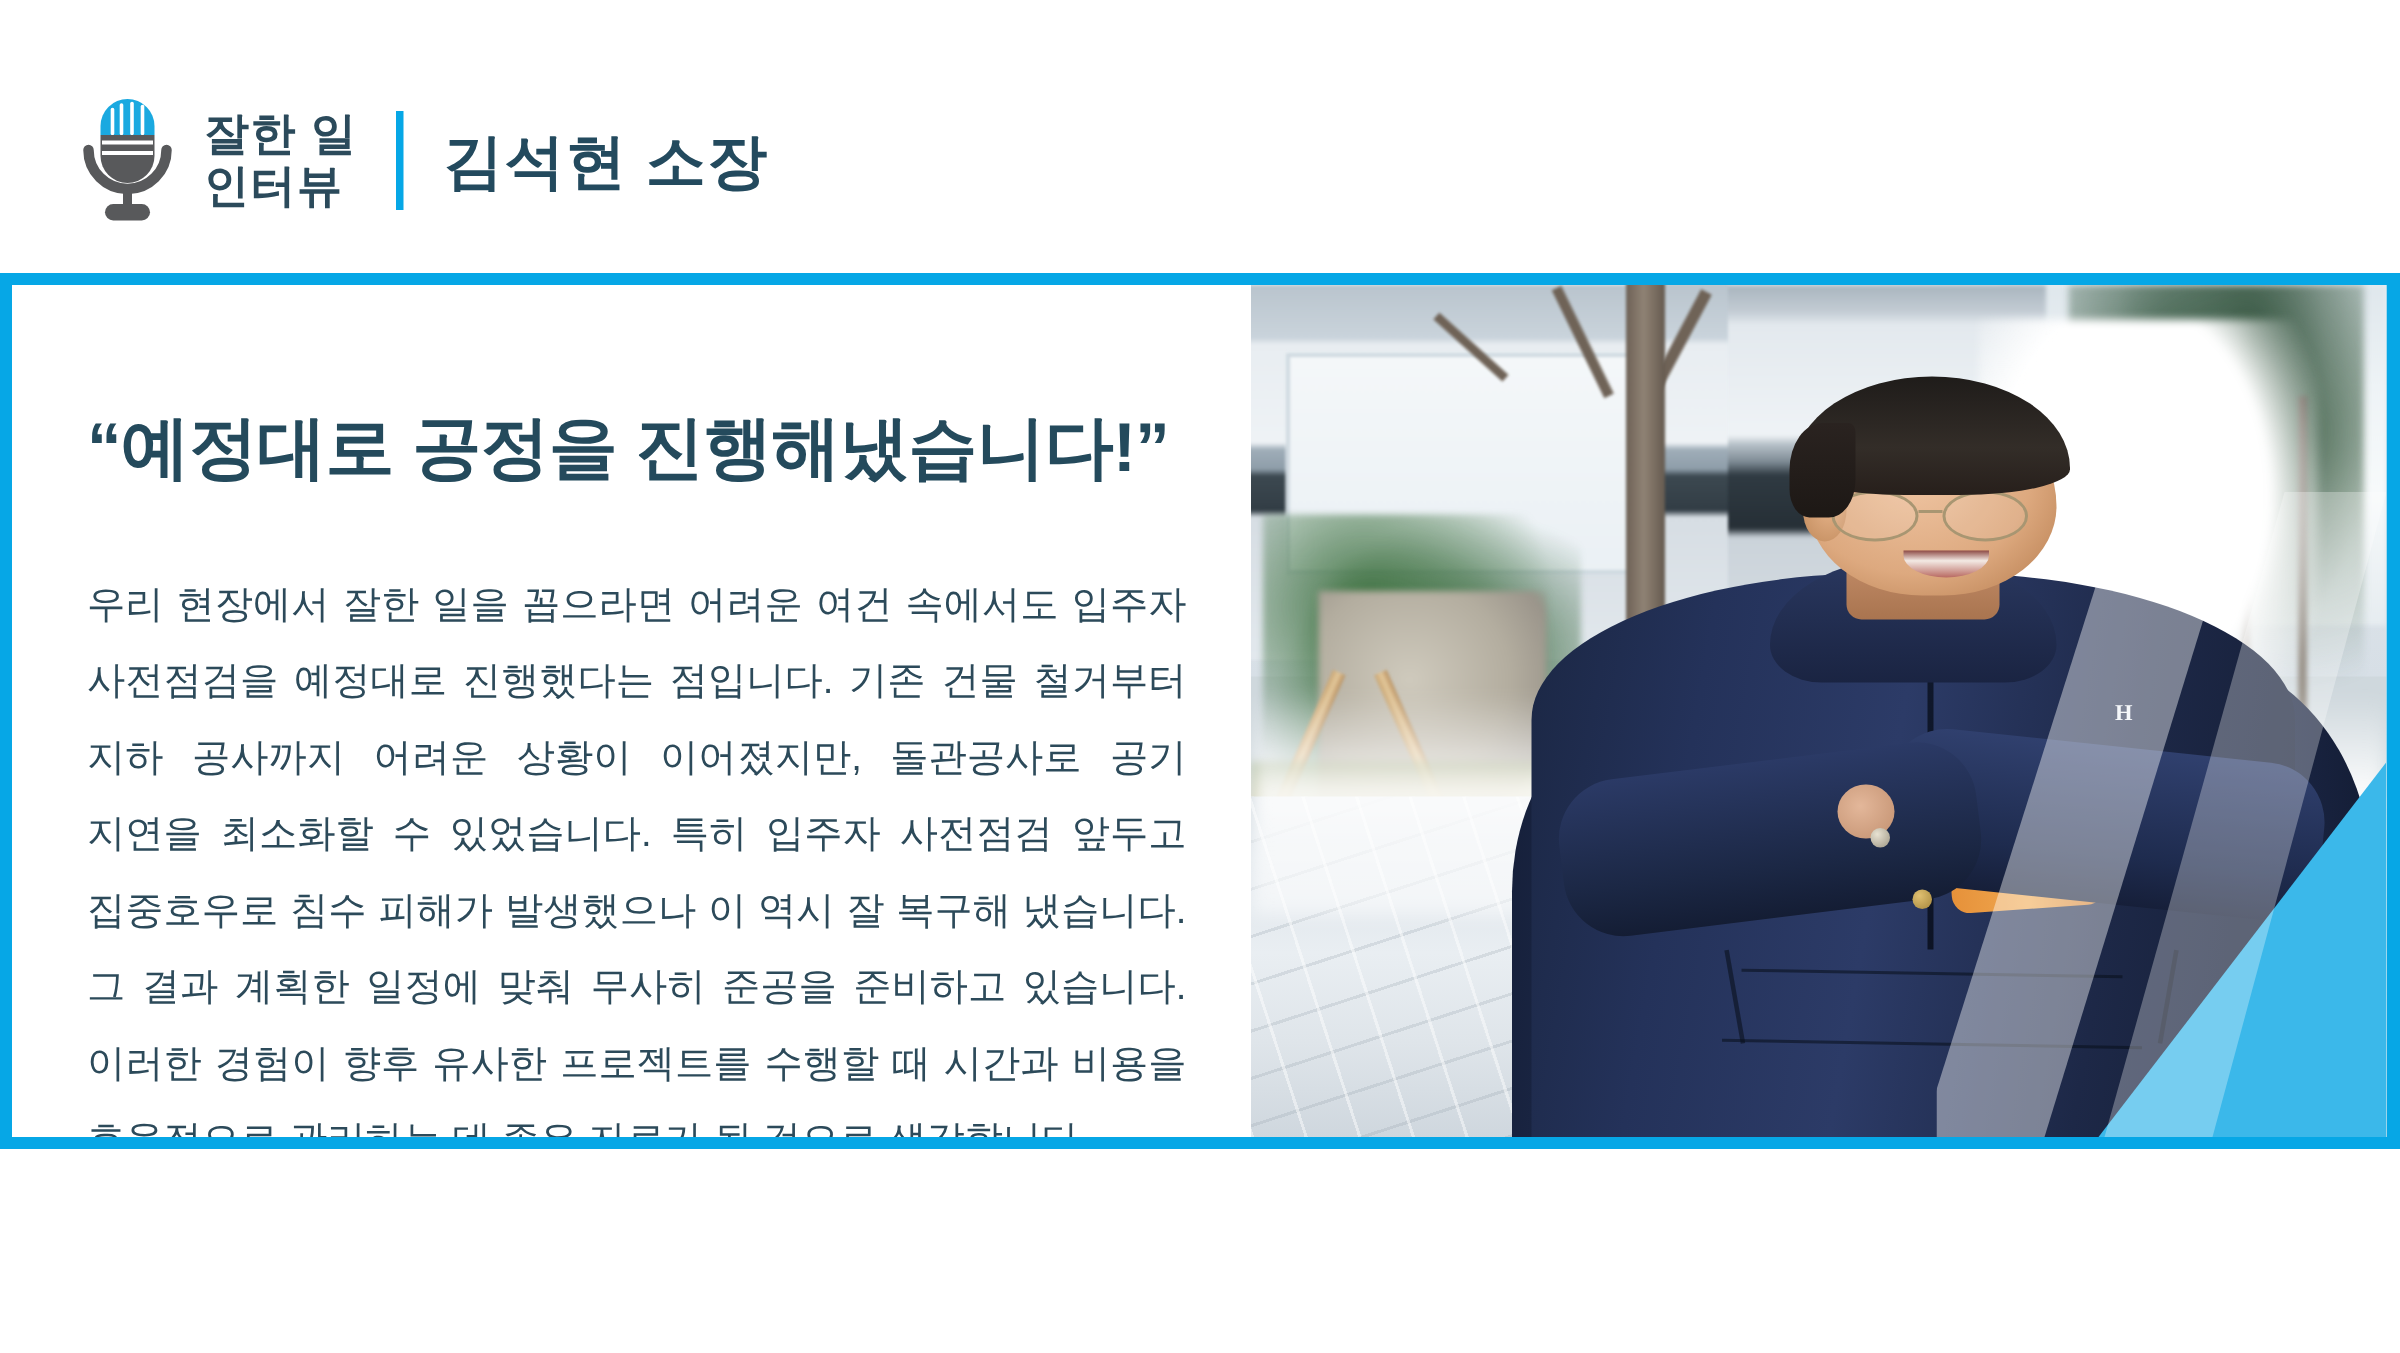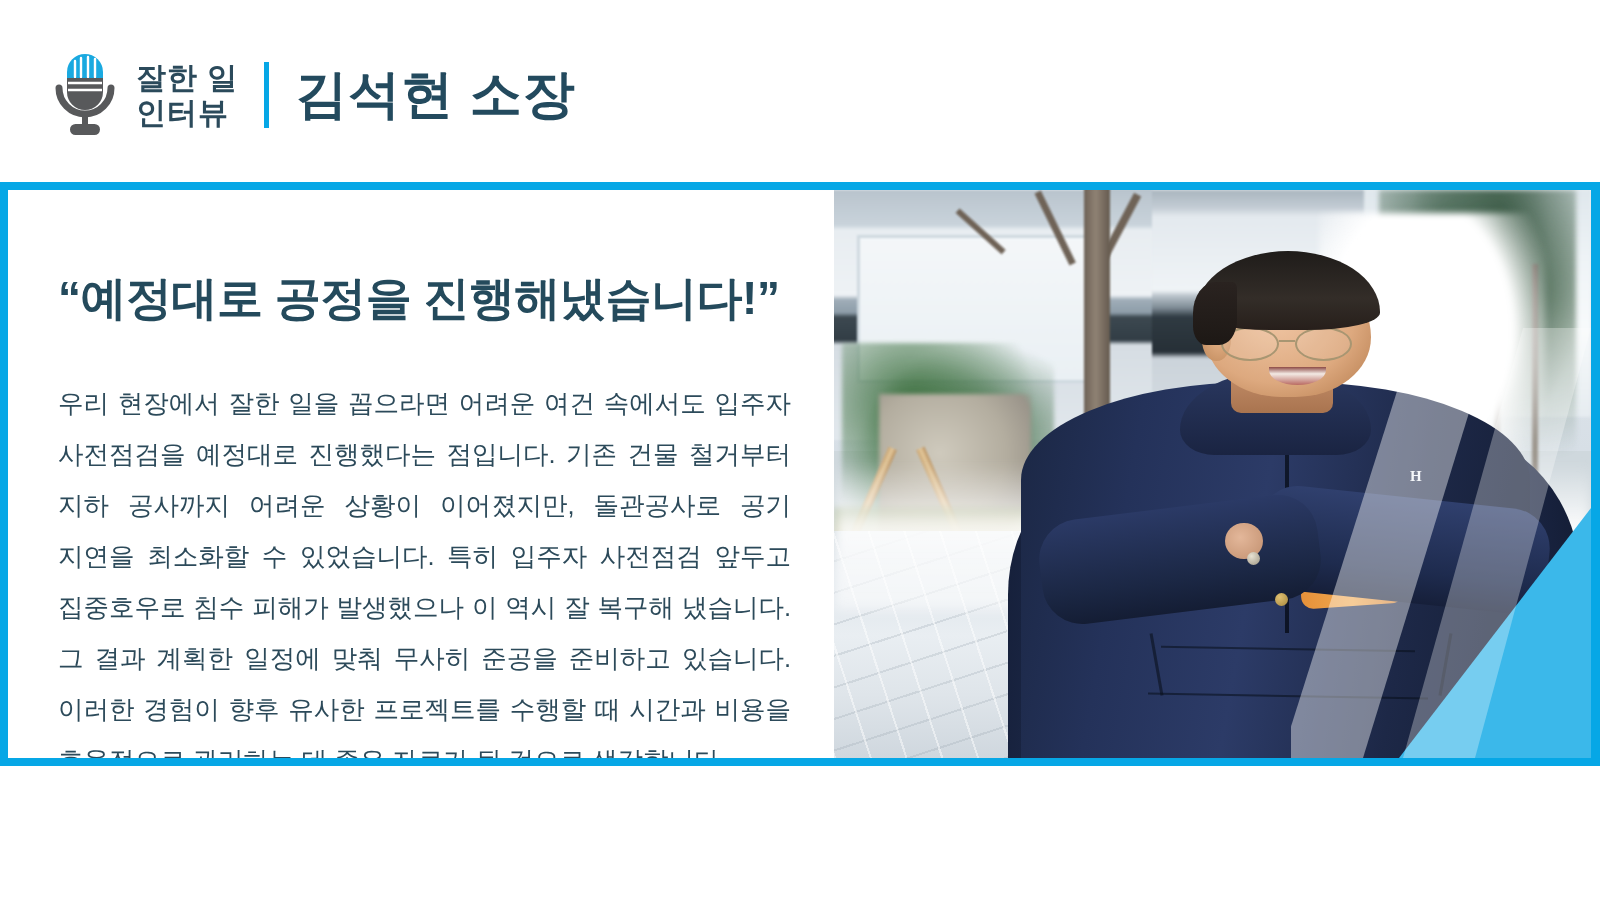"잘한 일" .header { top: 4px -> 16px }
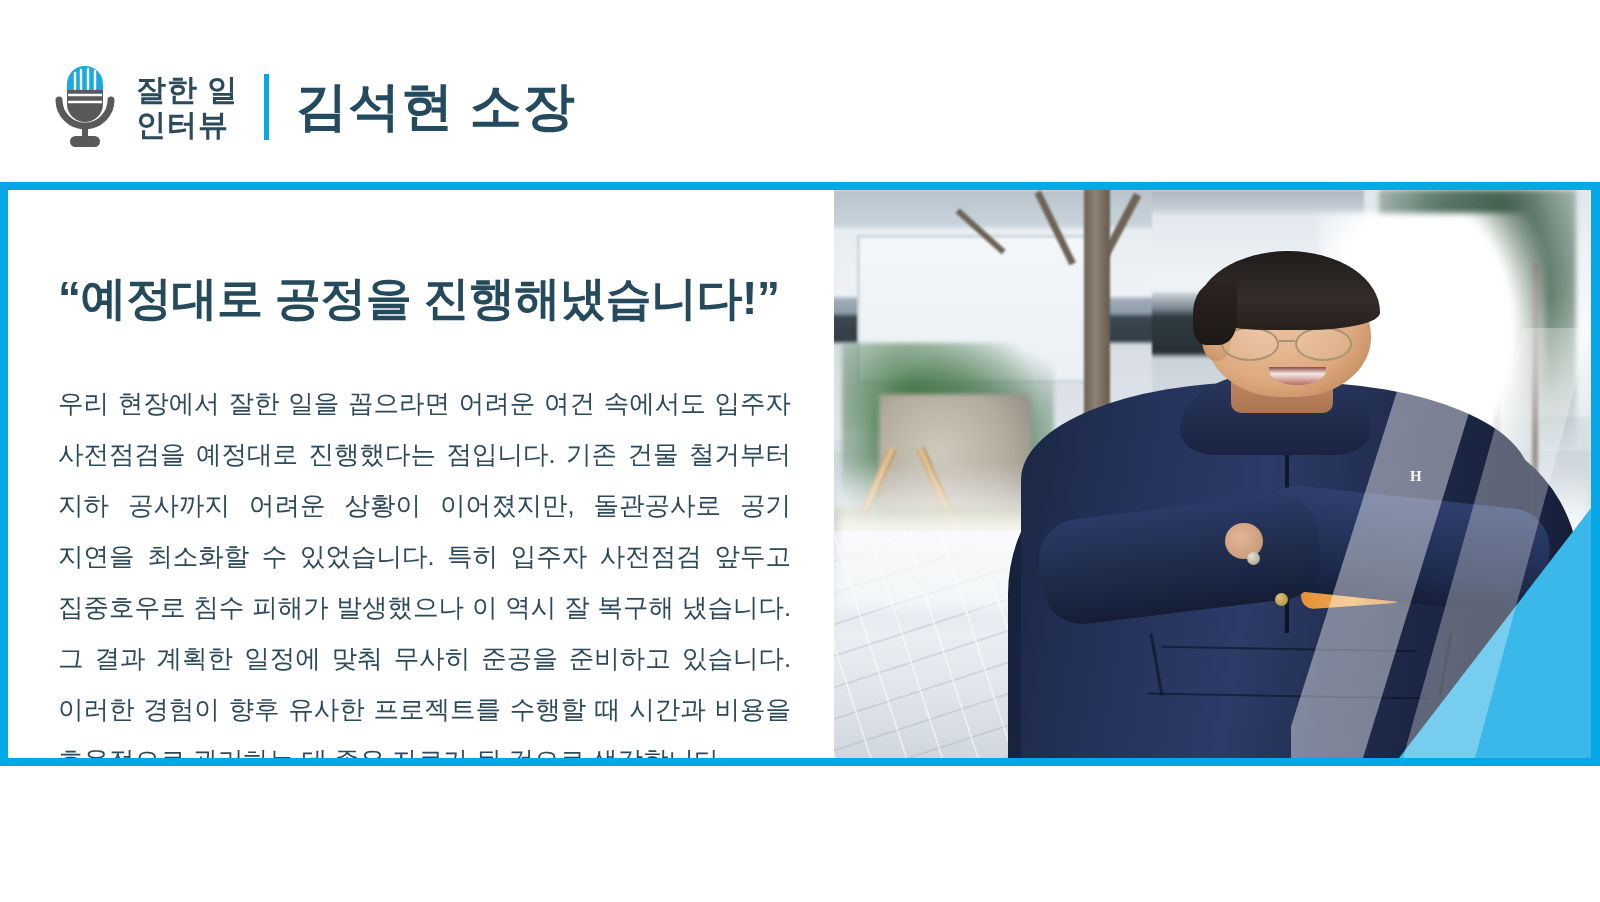"김석현 소장" .person-title { font-size: 52px -> 40px }
